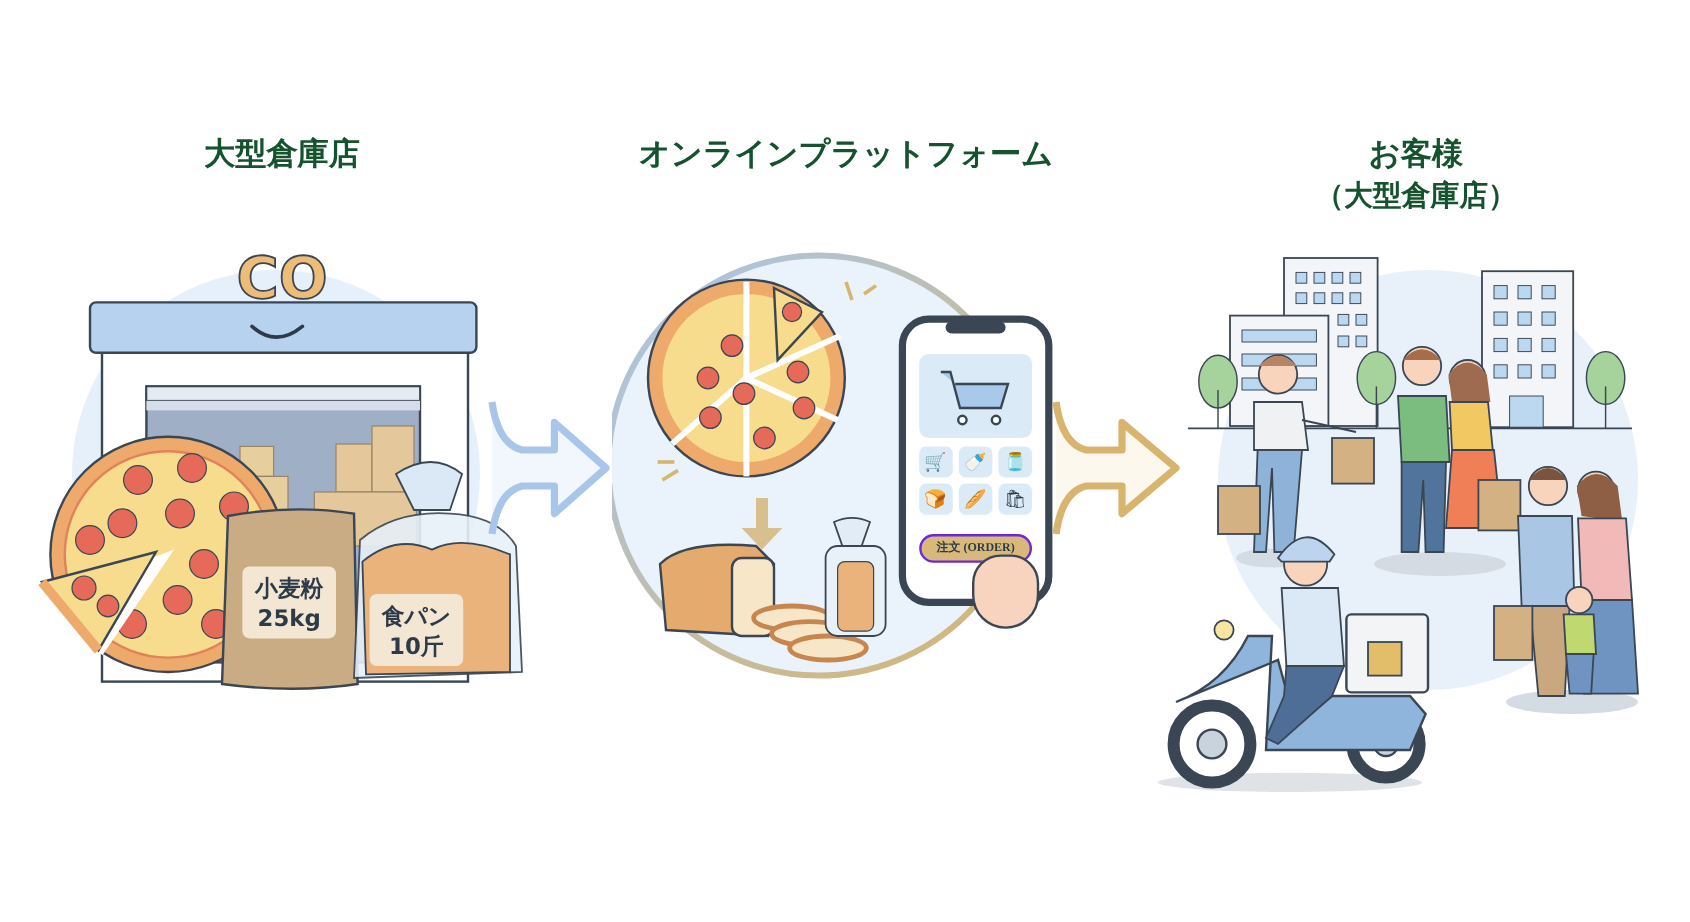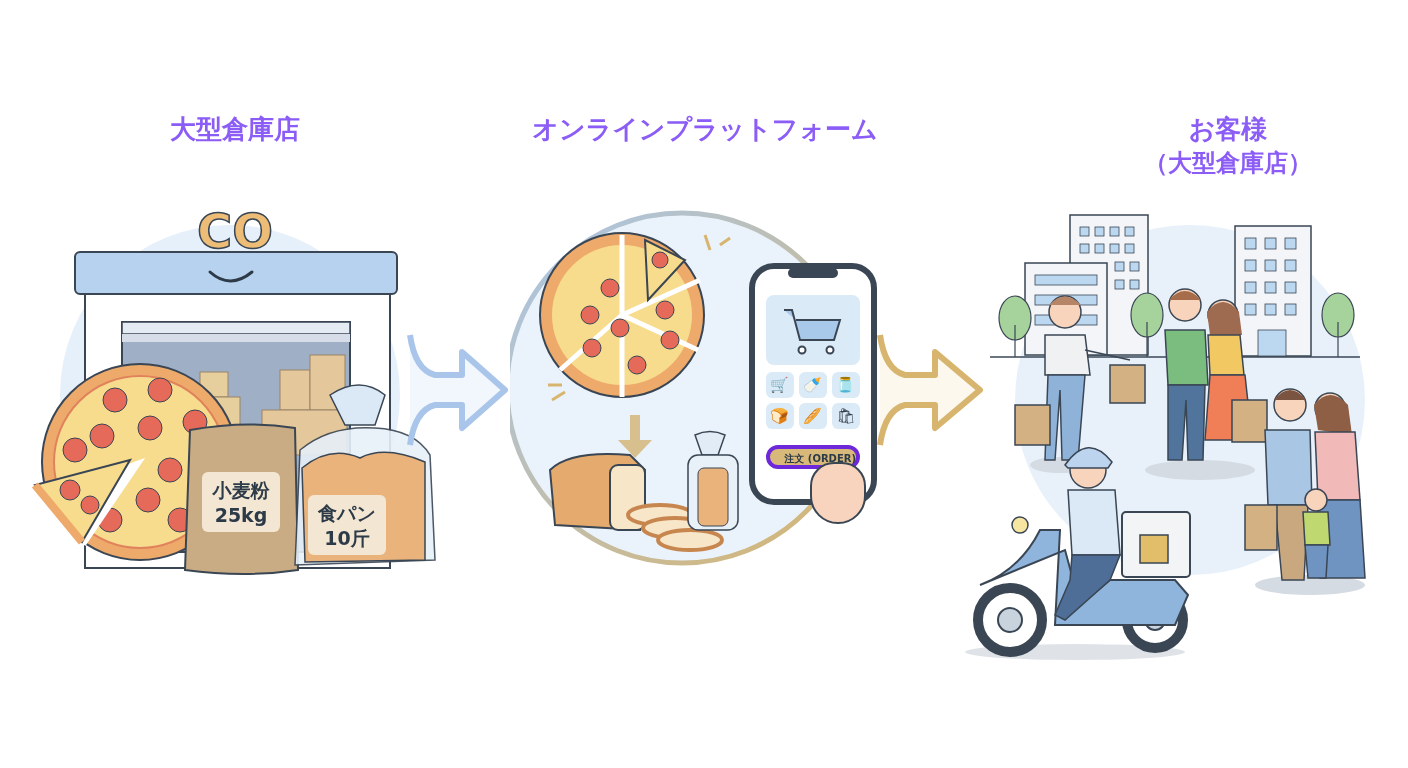"大型倉庫店" .stage-title { color: #8b5cf6 -> #14532d }
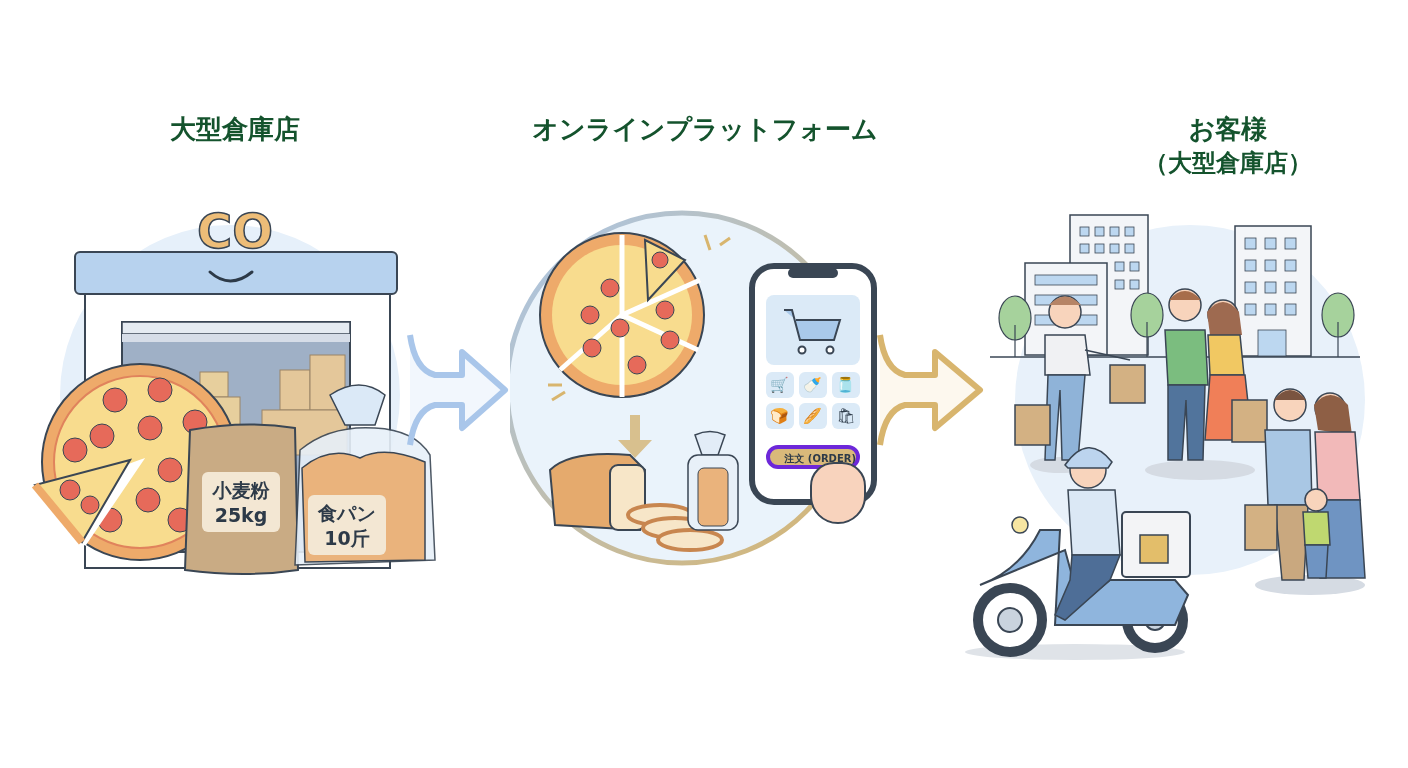"お客様" div.stage-title { left: 1108px -> 1060px }
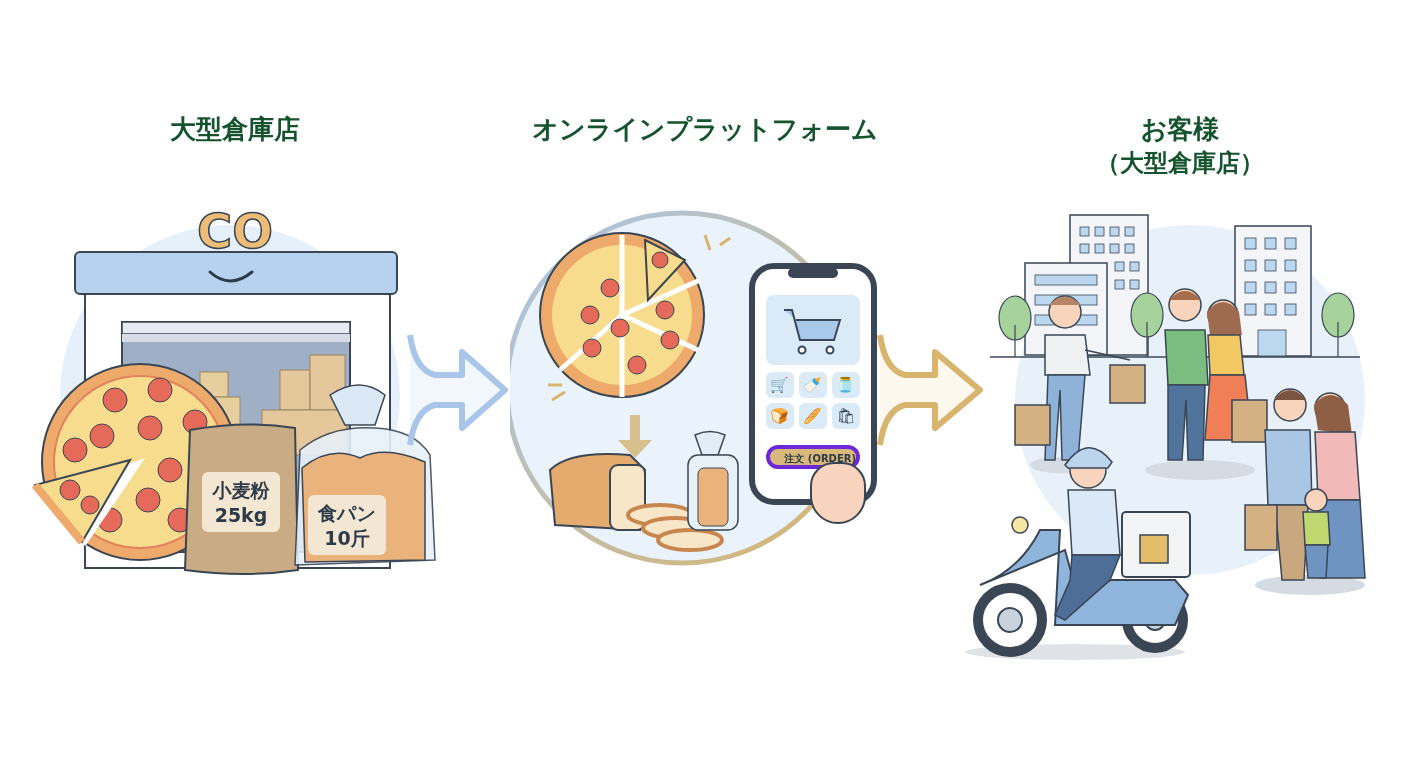"注文 (ORDER)" div { border: 4px solid #6d28d9 -> 2px solid #6d28d9; font-family: none -> Liberation Serif, serif; text-align: right -> center }
